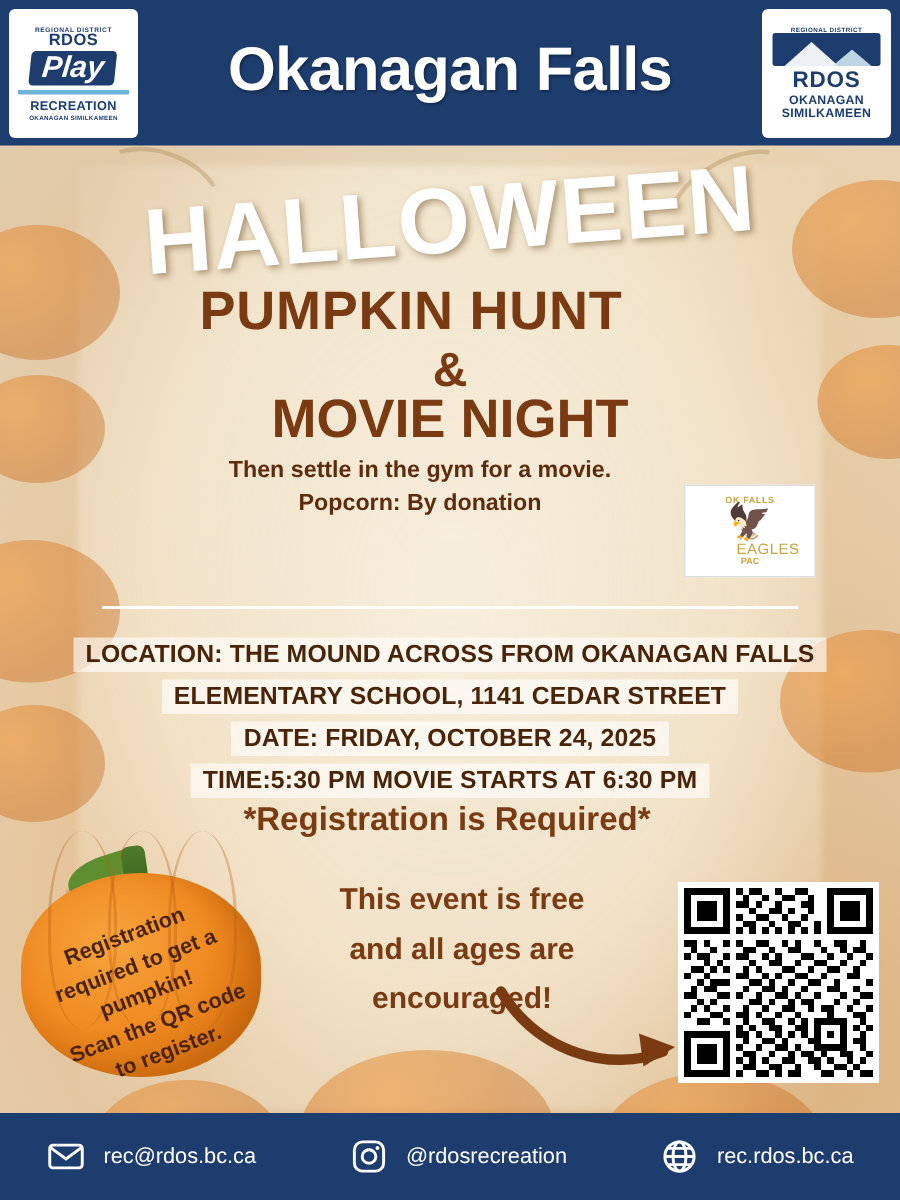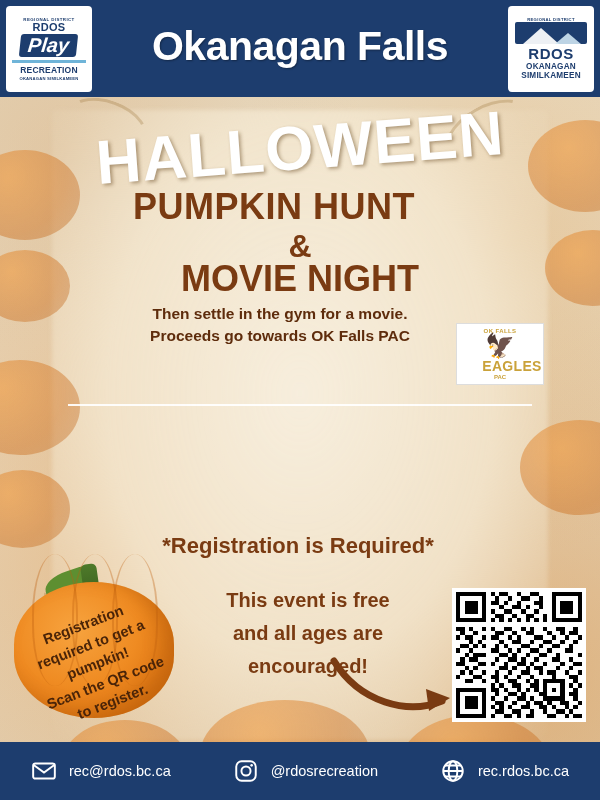"Popcorn: By donation" div { html: none -> <div>Popcorn: By donation</div> }
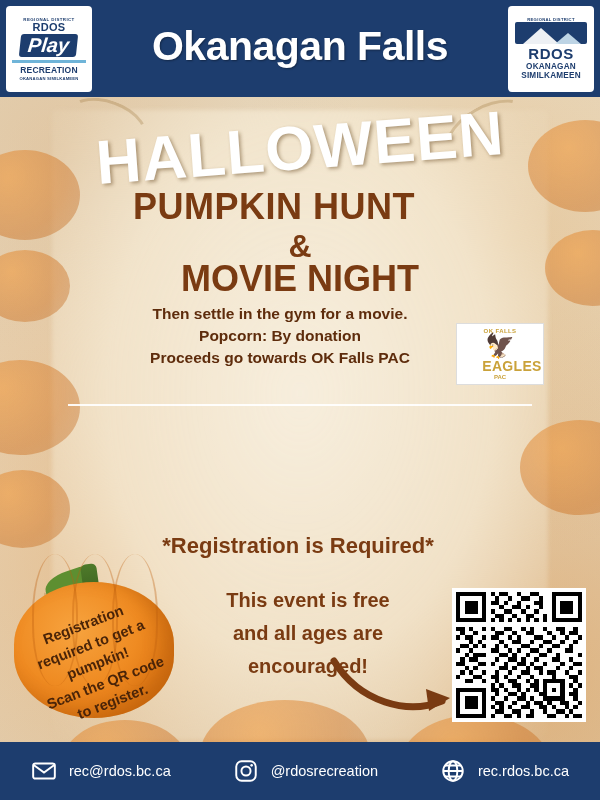"Proceeds go towards OK Falls" div { html: <div>Proceeds go towards OK Falls PAC</div> -> none }
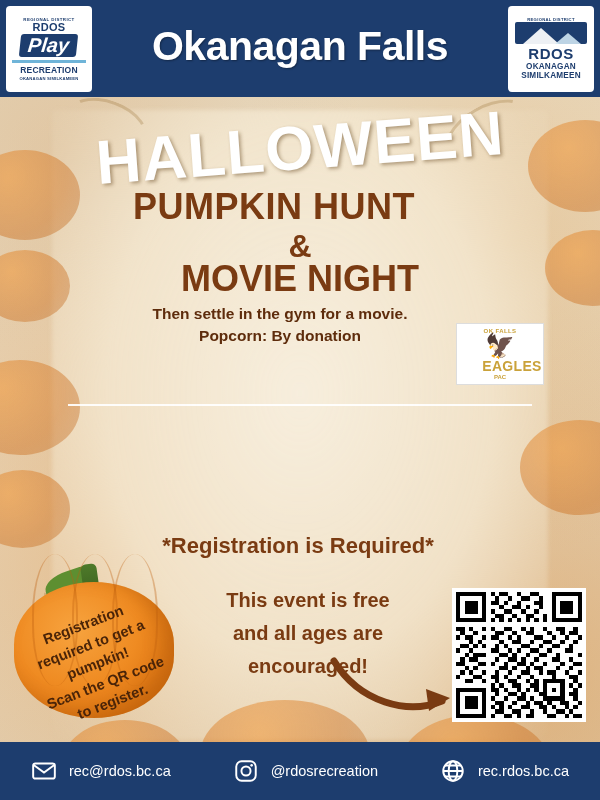"EAGLES" .crest .c2 { font-size: 14px -> 10px; font-weight: 700 -> 400 }
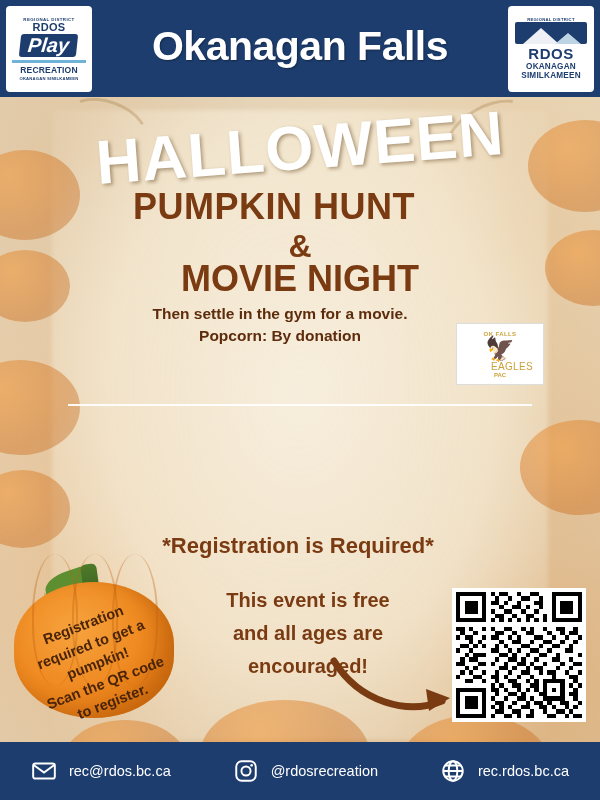"LOCATION: THE MOUND ACROSS FROM" div.details { html: none -> <div> <div><span>LOCATION: THE MOUND ACROSS FROM OKANAGAN FALLS</span></div> <div><span>ELEMENTARY SCHOOL, 1141 CEDAR STREET</span></div> <div><span>DATE: FRIDAY, OCTOBER 24, 2025</span></div> <div><span>TIME:5:30 PM MOVIE STARTS AT 6:30 PM</span></div> </div> }
